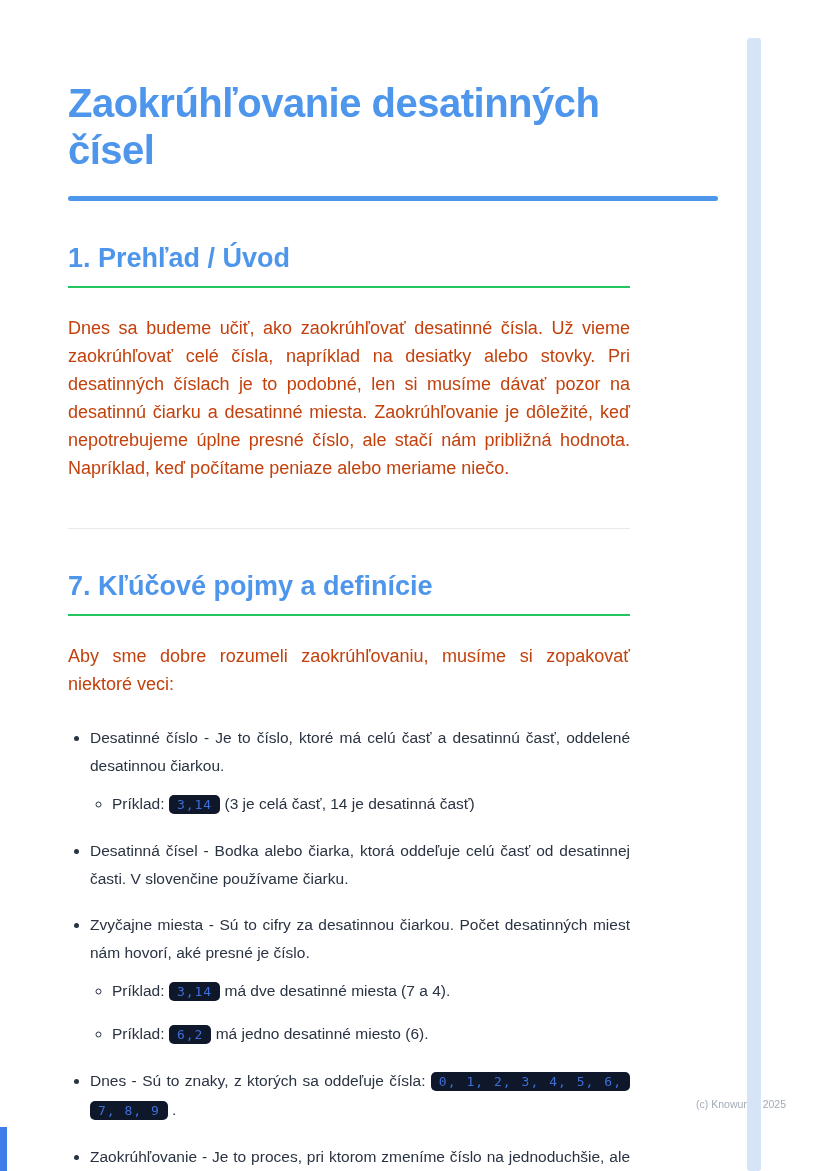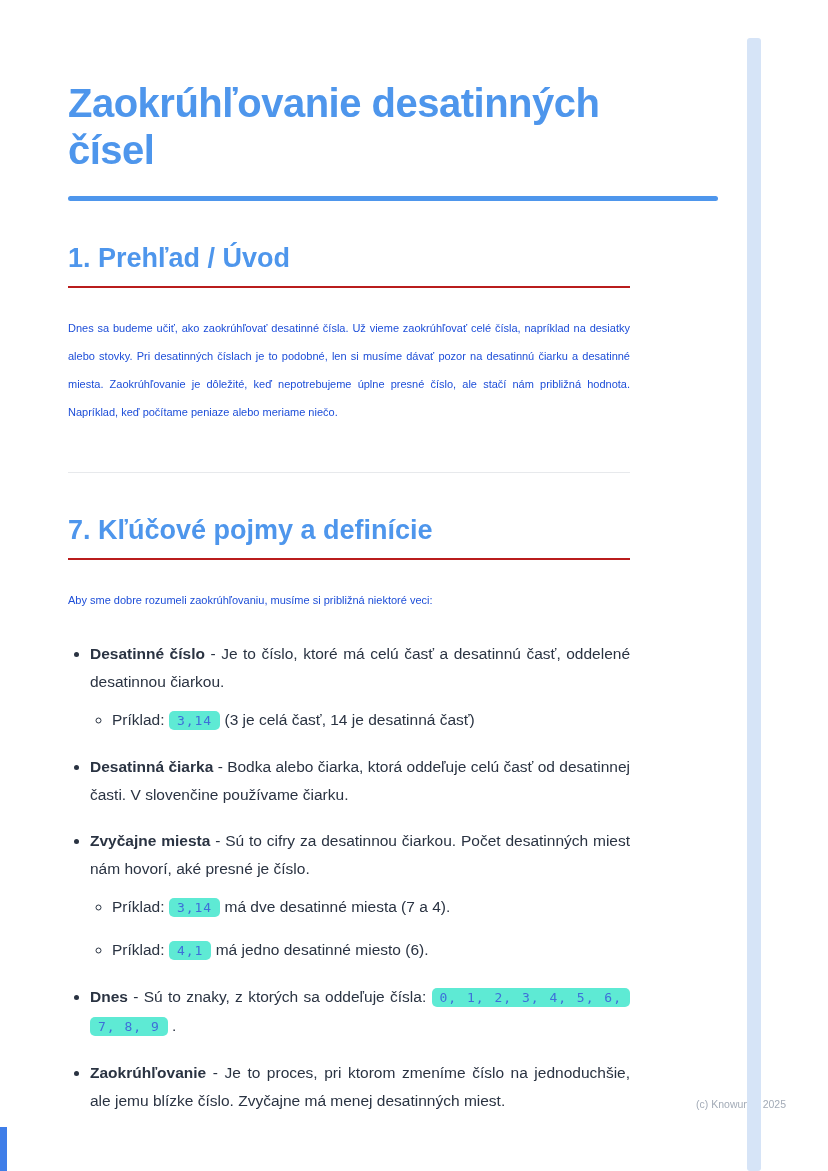"1. Prehľad / Úvod" h2.sec-heading { border-bottom: 2px solid #b91c1c -> 2px solid #22c55e }
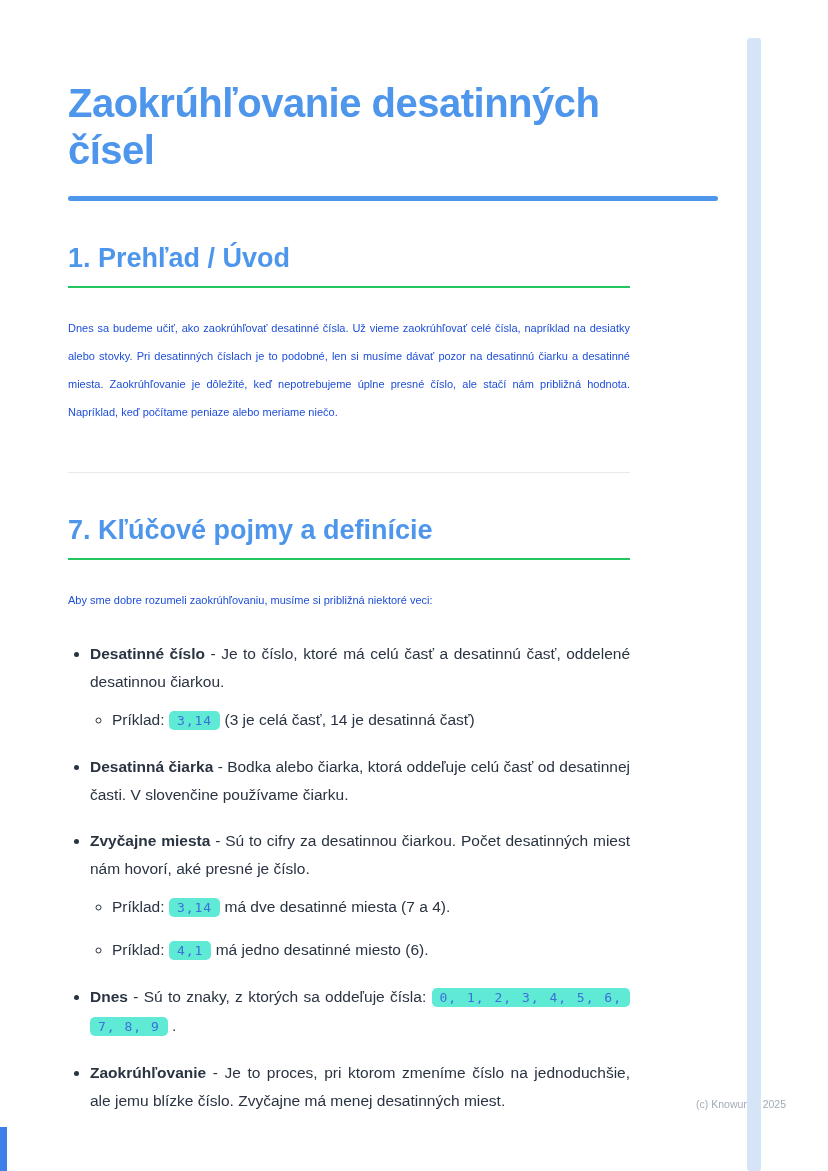"Dnes sa budeme učiť, ako" p.body-text { color: #1d4ed8 -> #c2410c; font-size: 11px -> 18px }
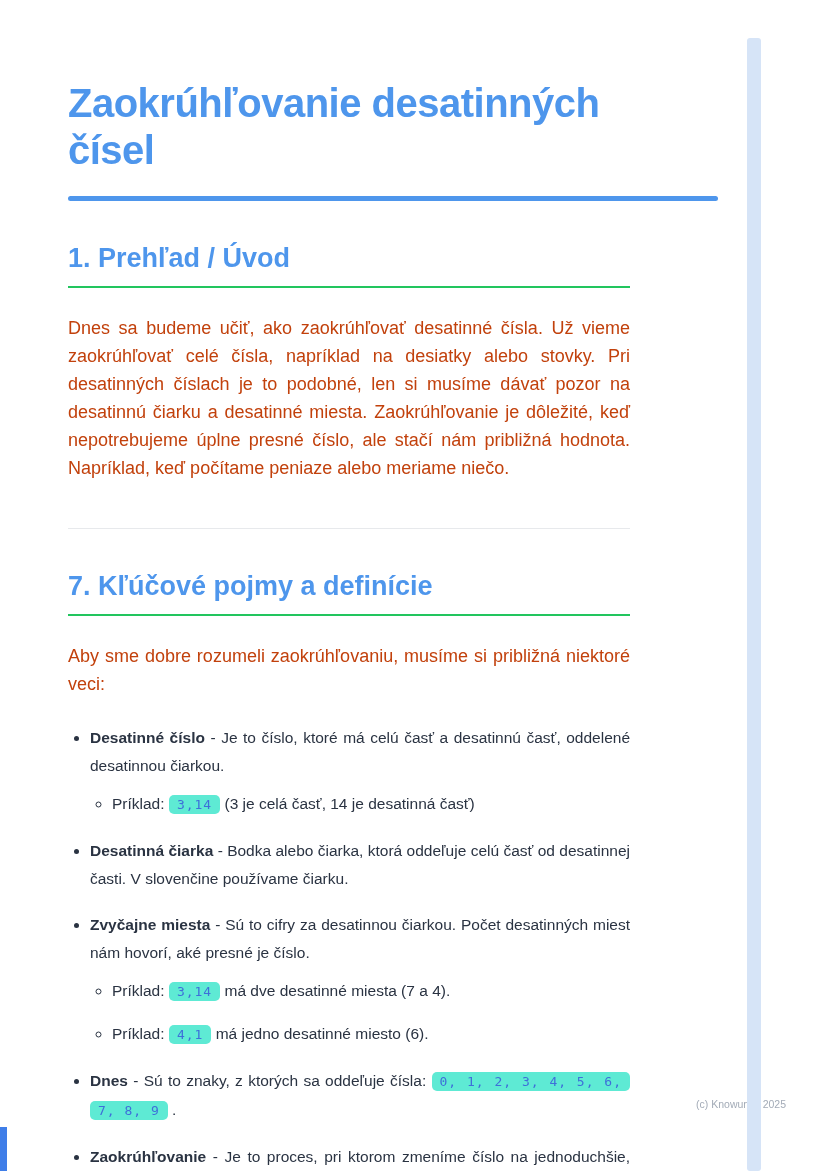"Aby sme dobre rozumeli zaokrúhľovaniu," p.body-text { text: približná -> zopakovať }
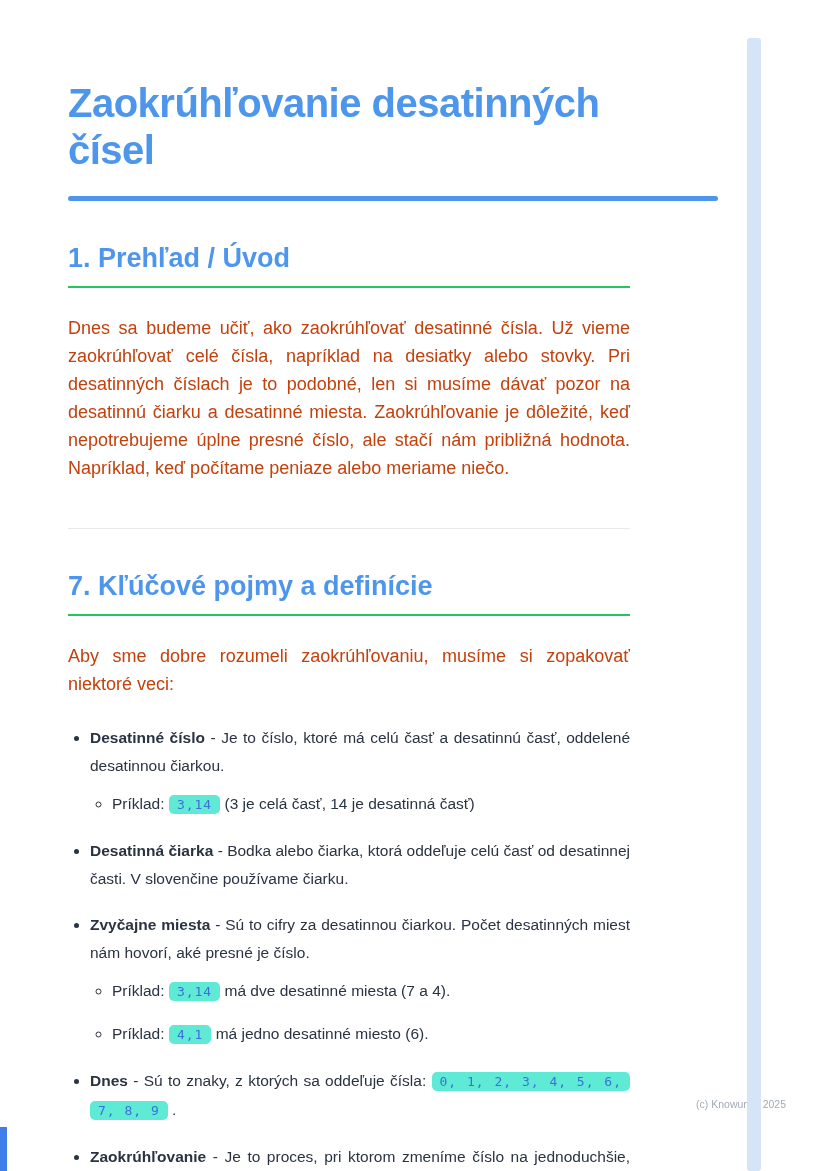"Desatinné číslo" .term { font-weight: bold -> normal }
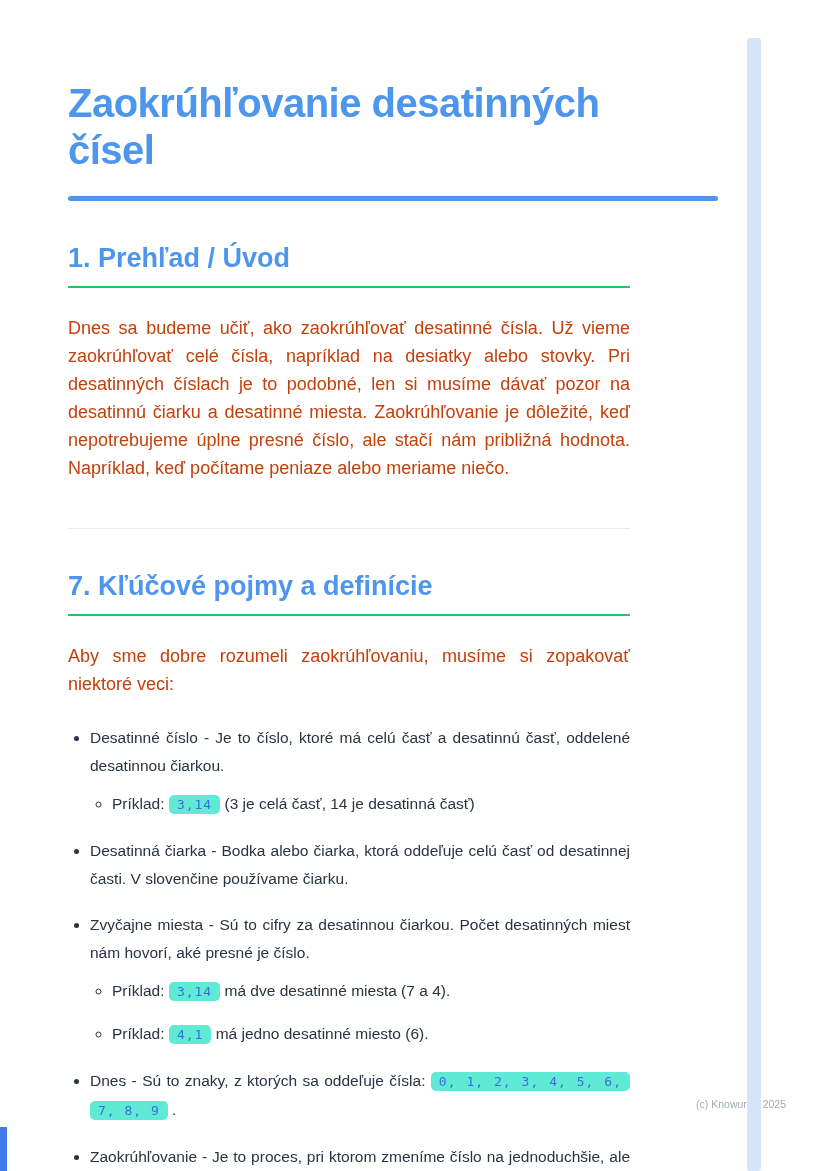"3,14" .code-chip { background: #5eead4 -> #0f172a }
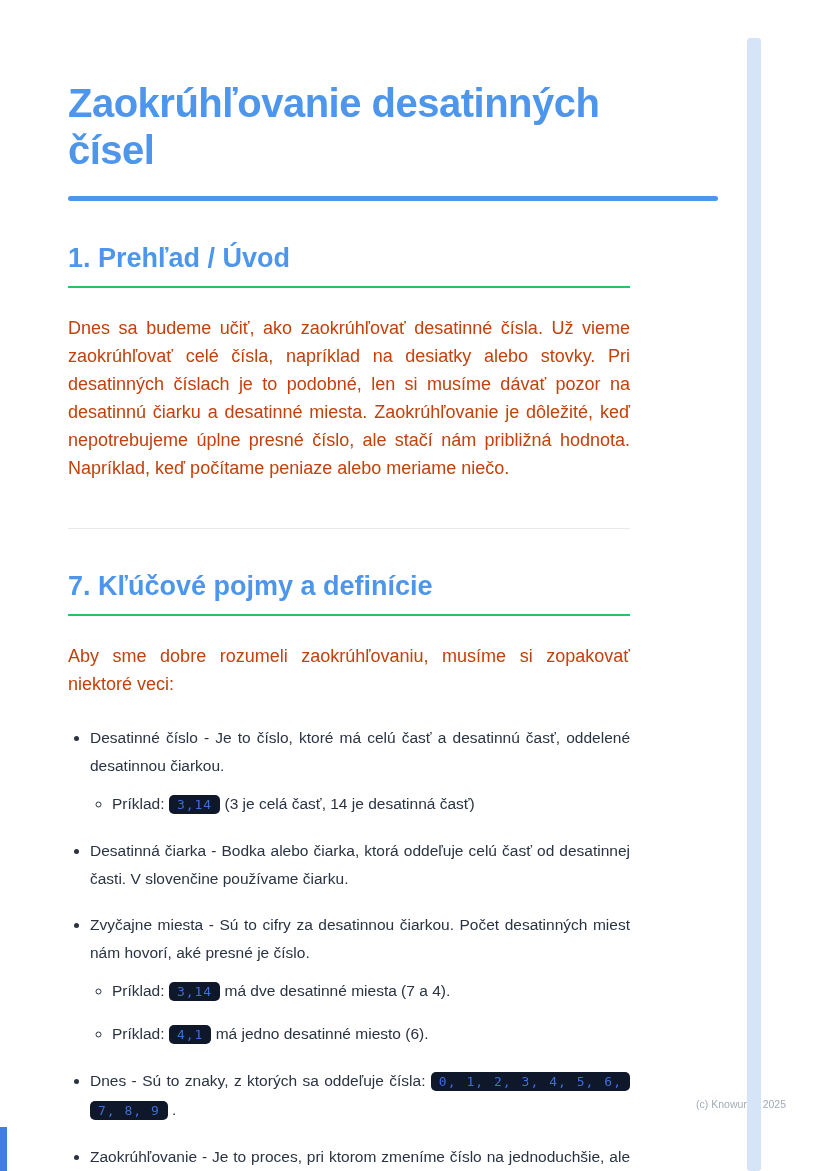"Desatinná čiarka" span.term { text: čiarka -> čísel }
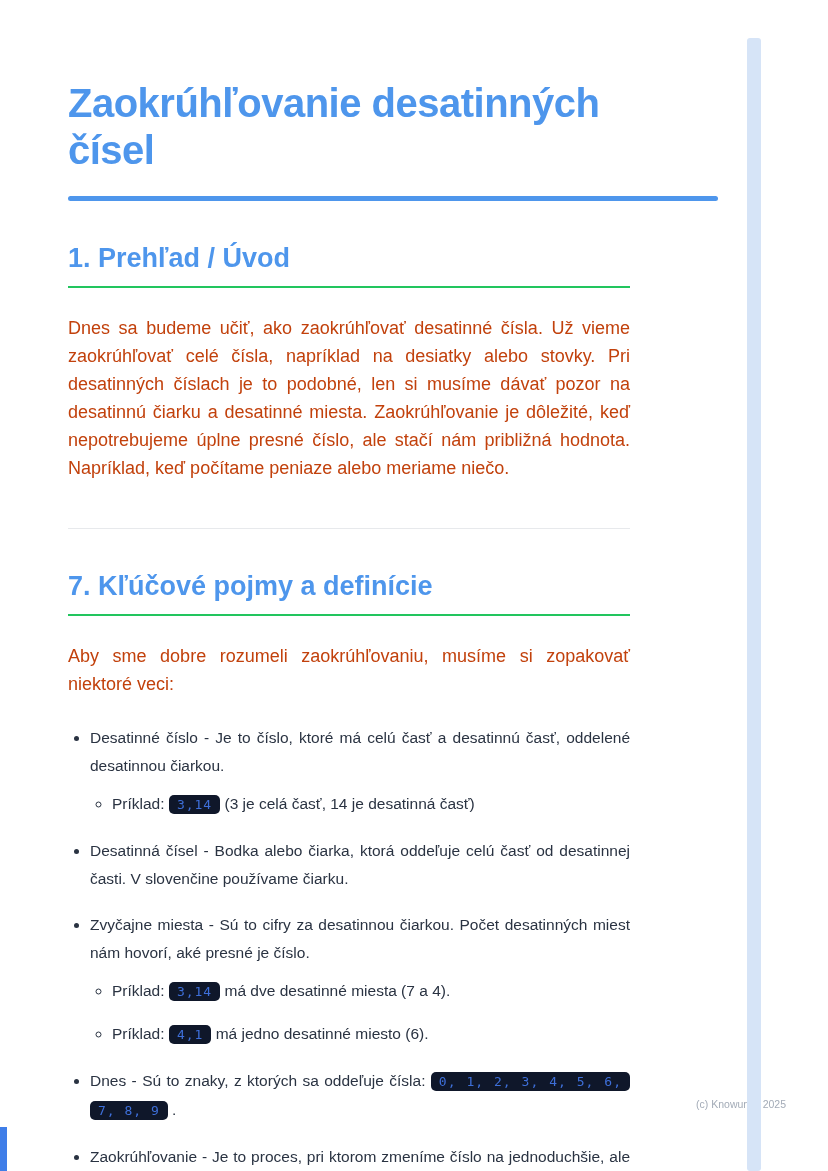"4,1" span.code-chip { text: 4,1 -> 6,2 }
